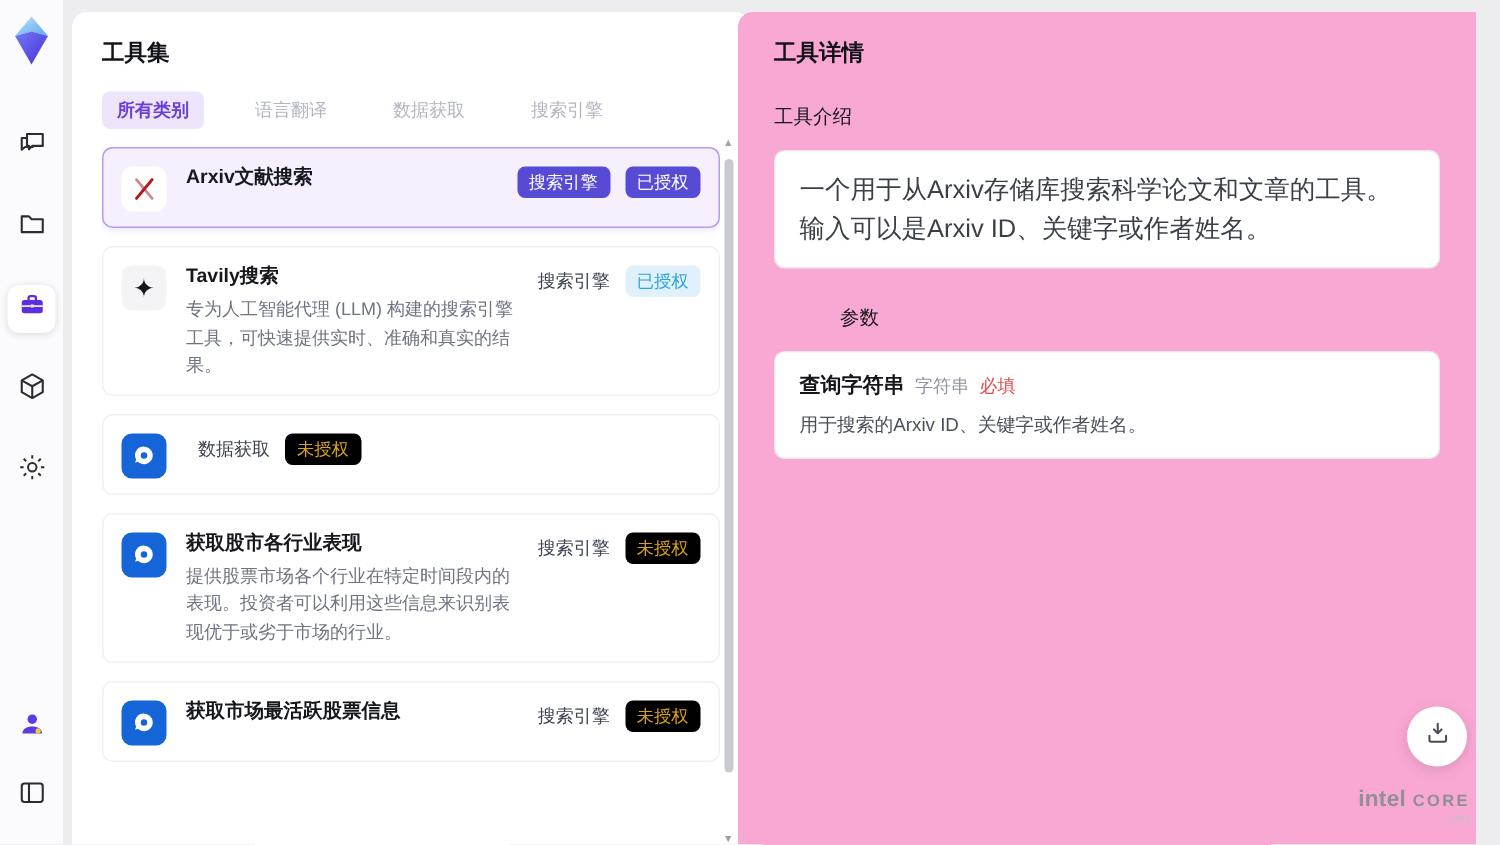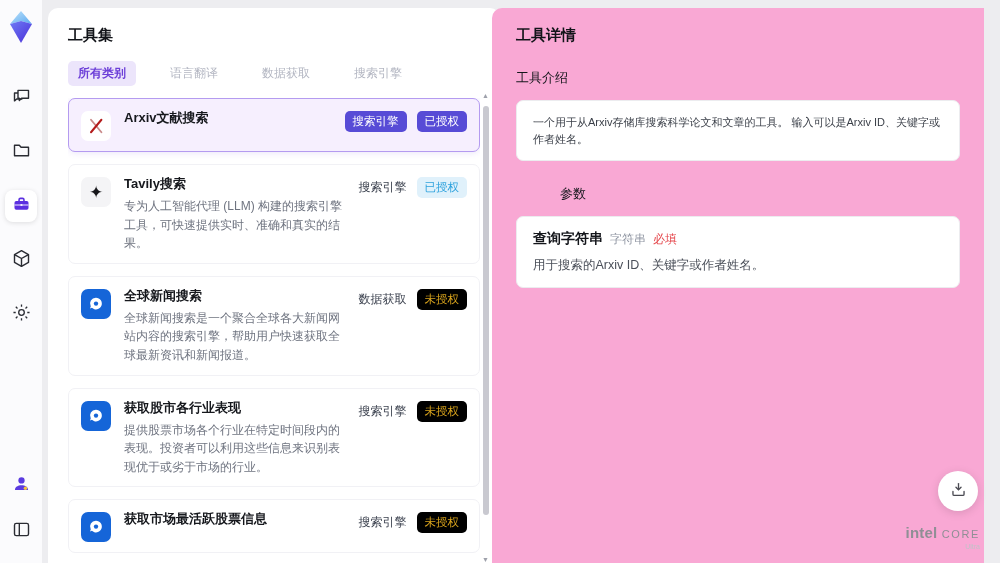"一个用于从Arxiv存储库搜索科学论文和文章的工具。 输入可以是Arxiv" .intro-text { font-size: 11px -> 17px }
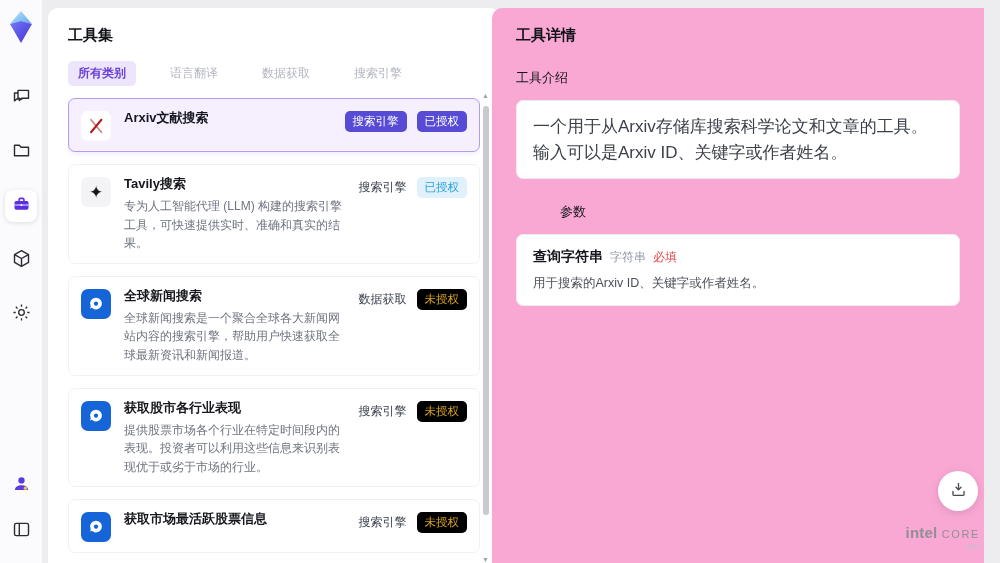"全球新闻搜索" div.tool-body { html: <div> <div>全球新闻搜索</div> <div>全球新闻搜索是一个聚合全球各大新闻网站内容的搜索引擎，帮助用户快速获取全球最新资讯和新闻报道。</div> </div> -> none }
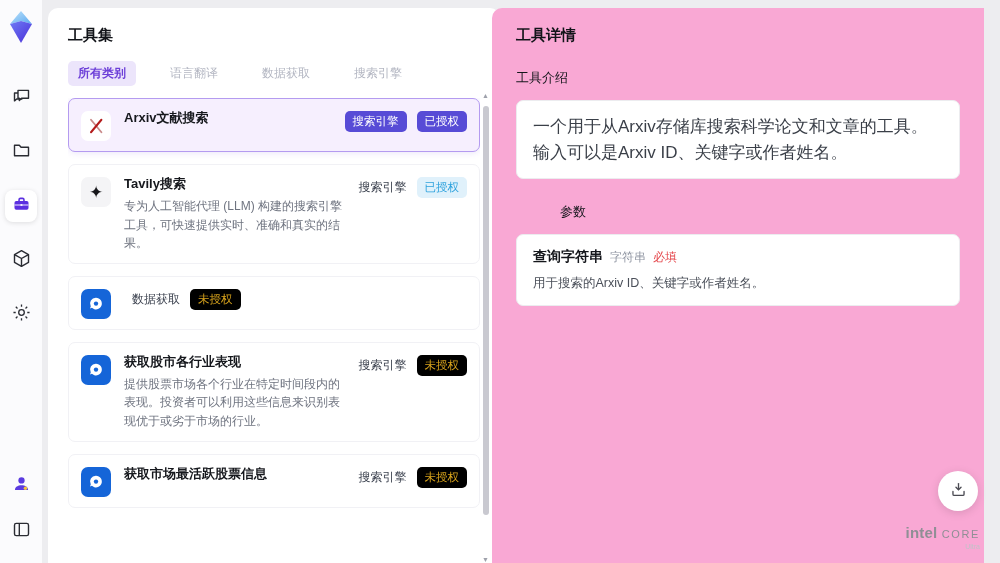"CORE" .brand .b2 { font-weight: 400 -> 700 }
